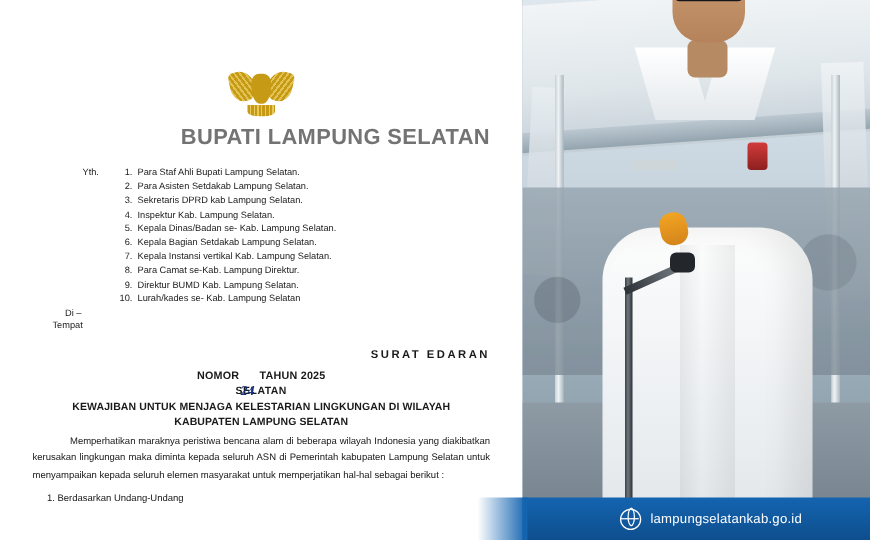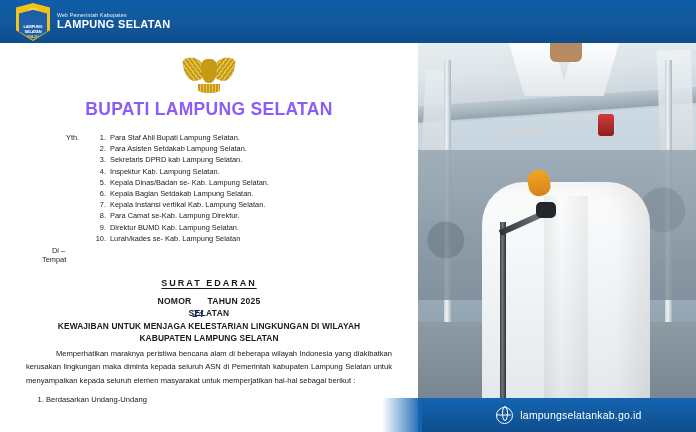"LAMPUNG SELATAN" div.top-band { html: <div> <div> <div> <div></div> <div> <span>LAMPUNG</span> <span>SELATAN</span> <span>MAJU</span> </div> </div> <div> <span>Web Pemerintah Kabupaten</span> <span>LAMPUNG SELATAN</span> </div> </div> </div> -> none }
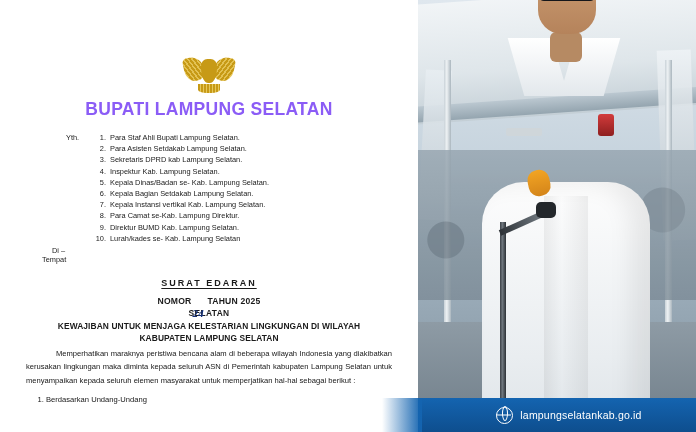"BUPATI LAMPUNG SELATAN" .doc-title { color: #8b5cf6 -> #737373; text-align: center -> right }
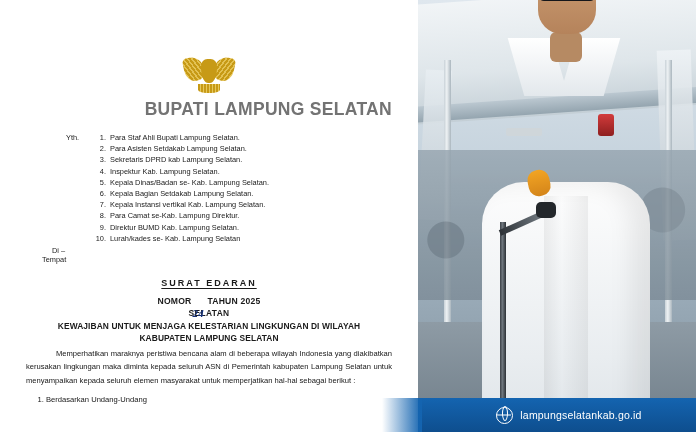"SURAT EDARAN" .se-title { text-align: none -> right; text-decoration: underline -> none }
